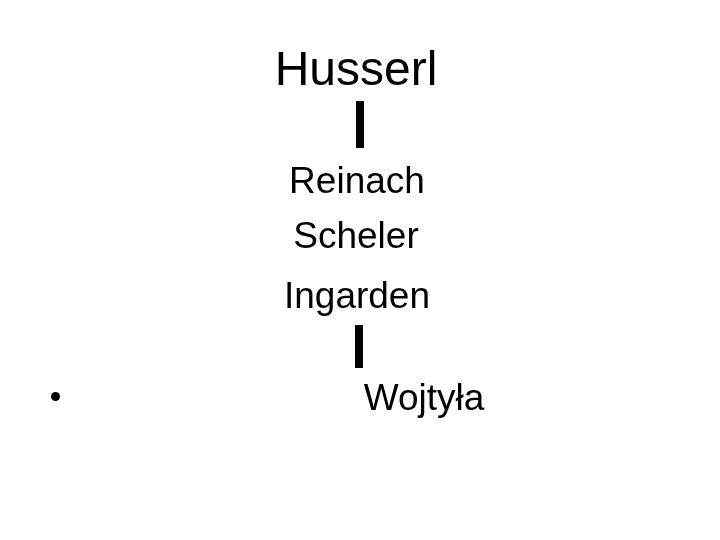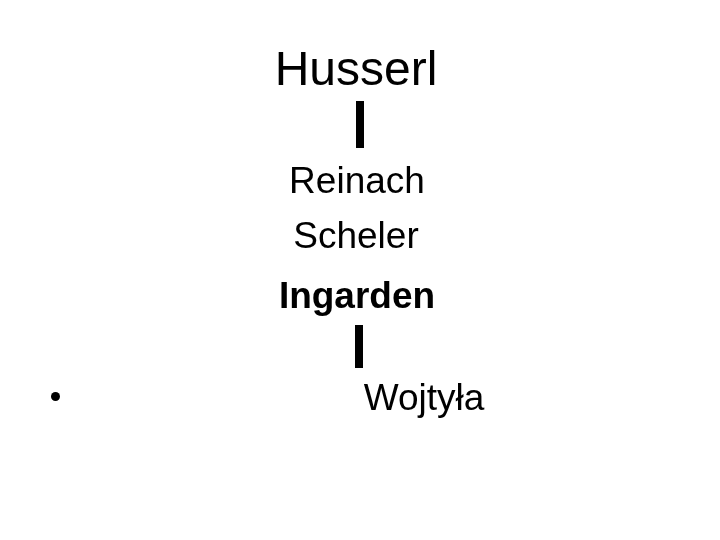"Ingarden" .name-ingarden { font-weight: bold -> none }
